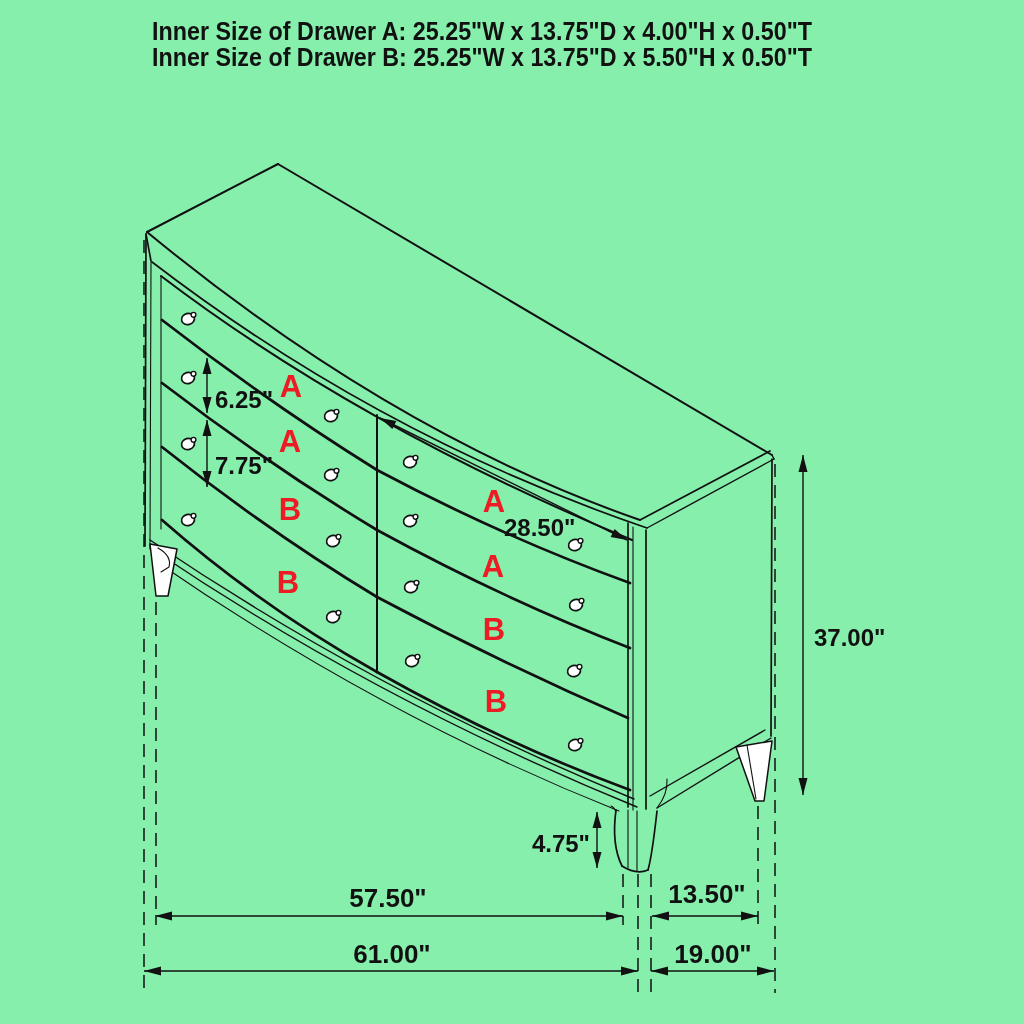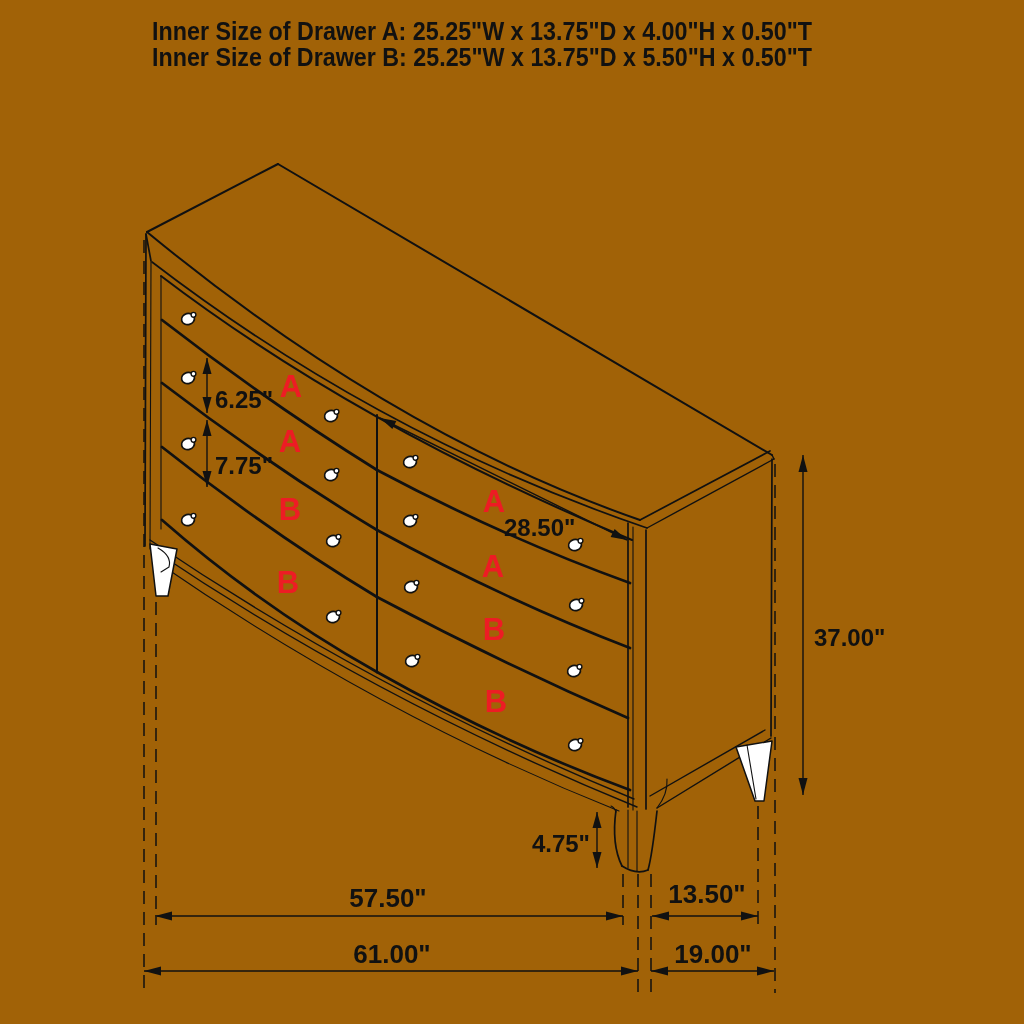"Inner Size of Drawer A:" .stage { background: #a16207 -> #86efac }
